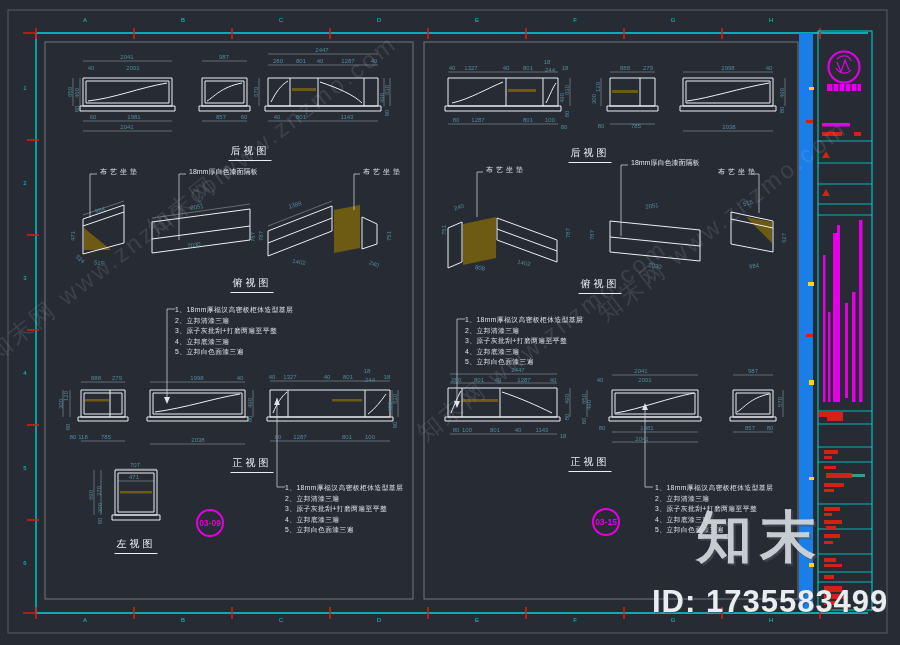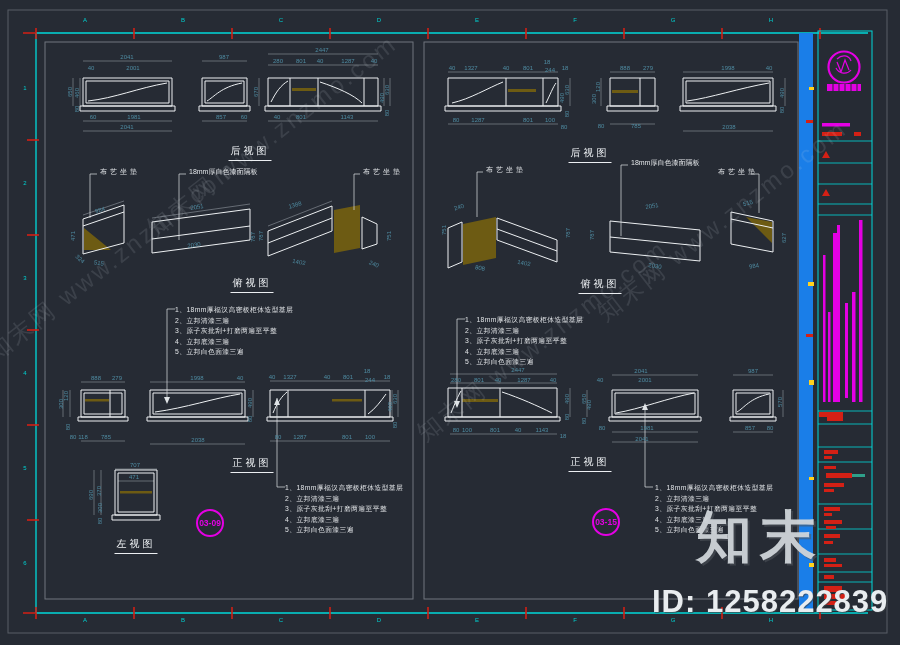"ID: 1258222839" div.idlabel { text: 1258222839 -> 1735583499 }
